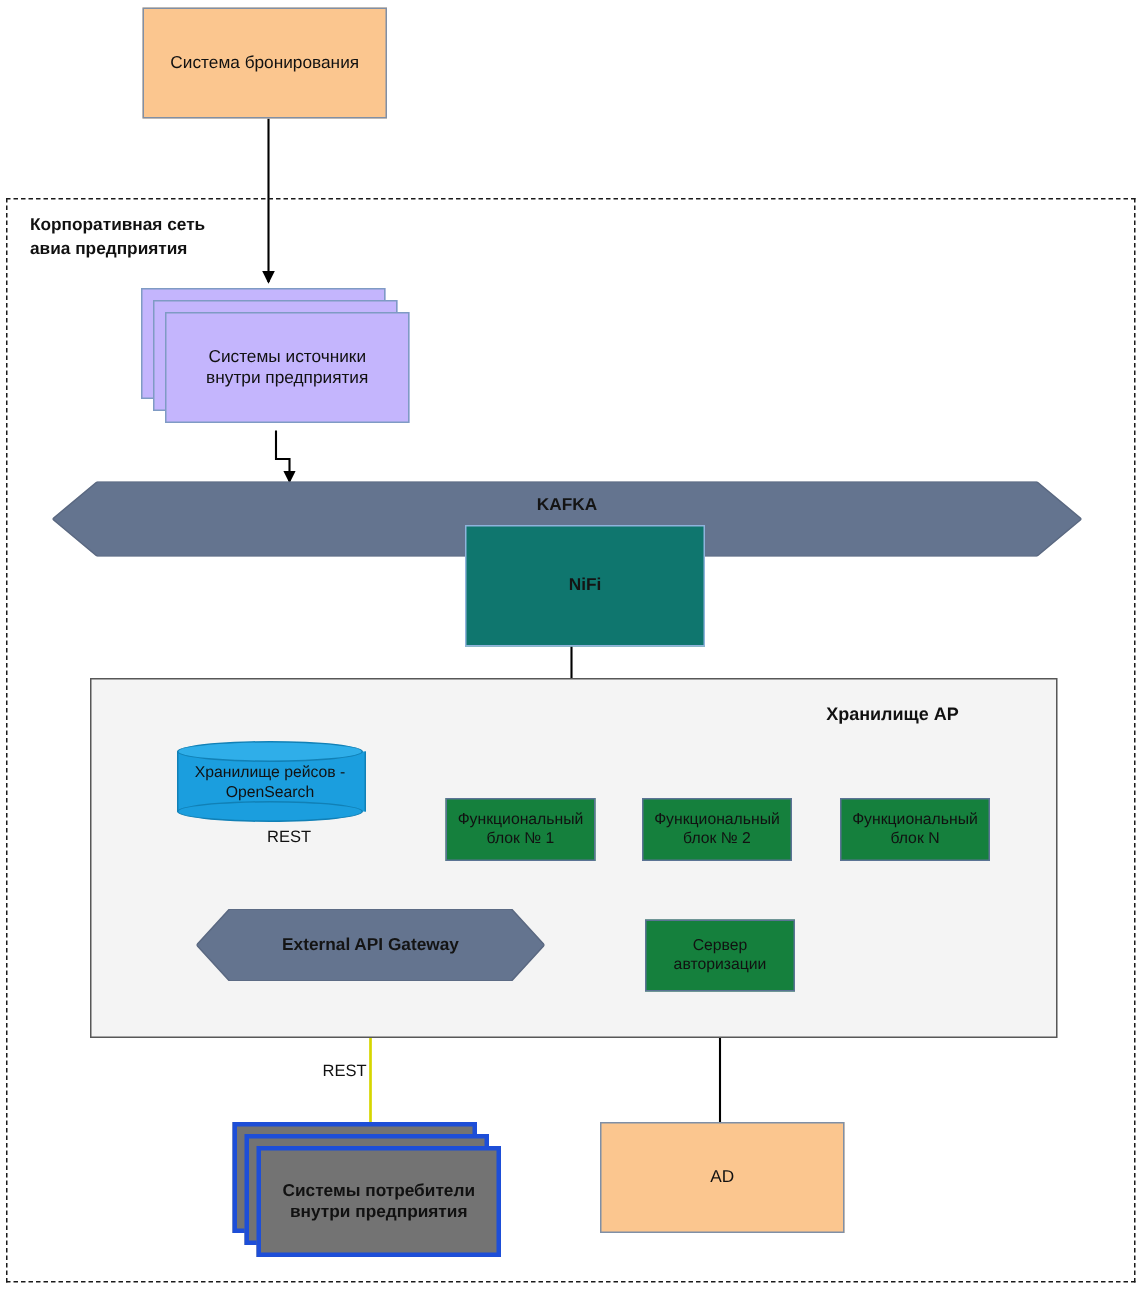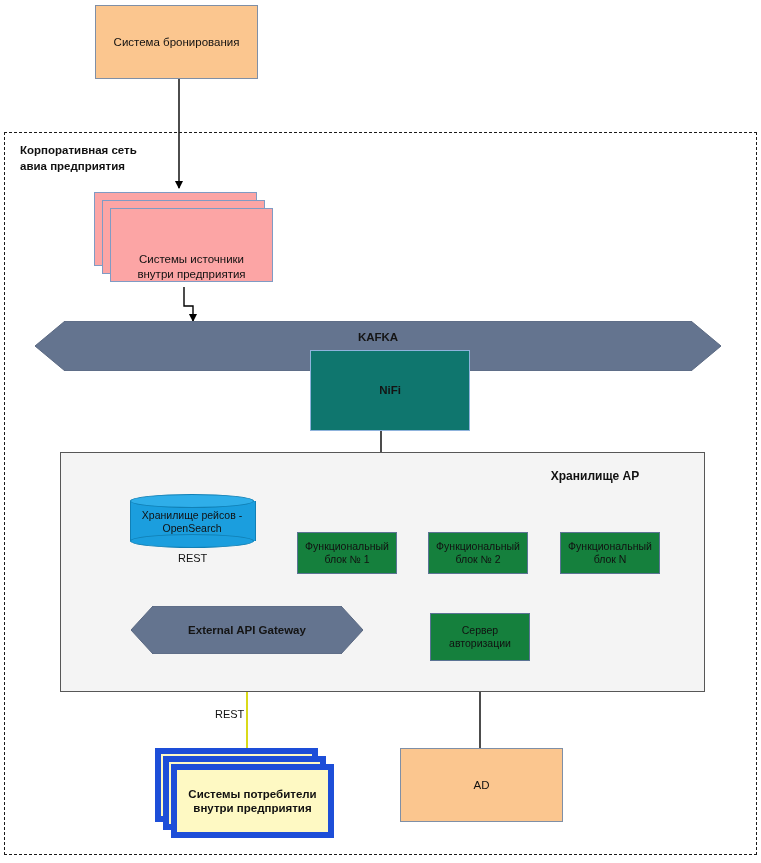"Системы источники" .blue-fill { align-items: flex-end -> none; background: #fca5a5 -> #c4b5fd }
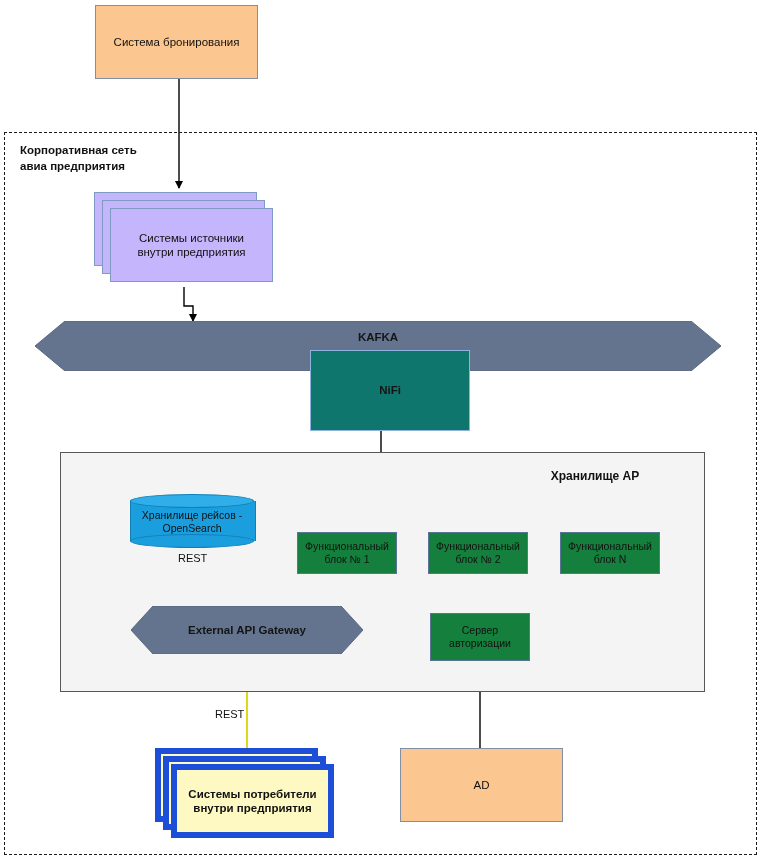"Хранилище рейсов -" .cyl { left: 130px -> 118px }
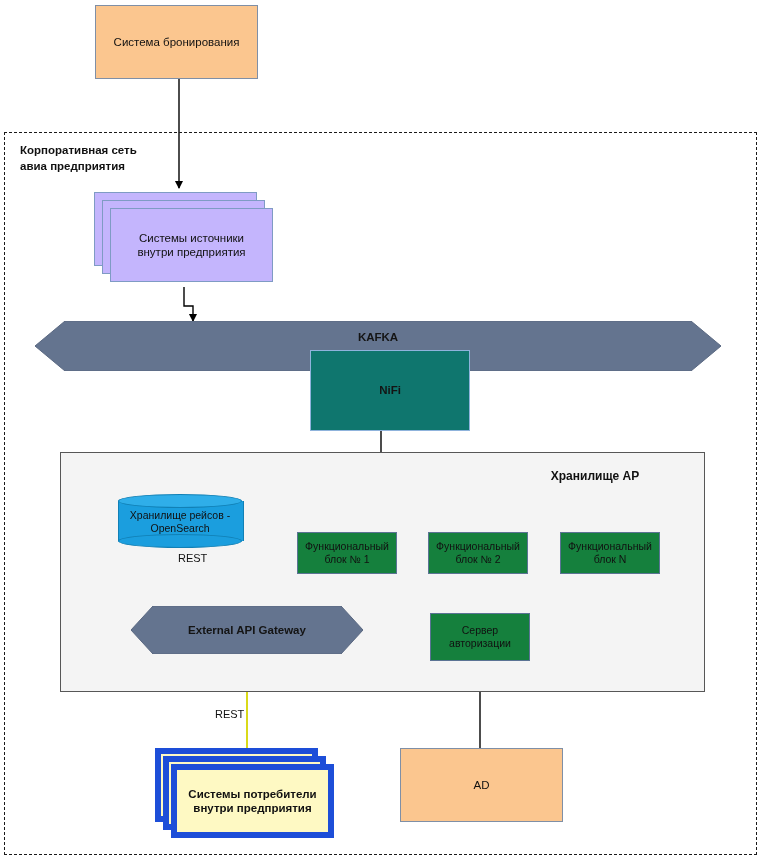"Системы потребители" .green-fill { background: #fef9c3 -> #737373; border: 6px solid #1d4ed8 -> 3px solid #1d4ed8 }
